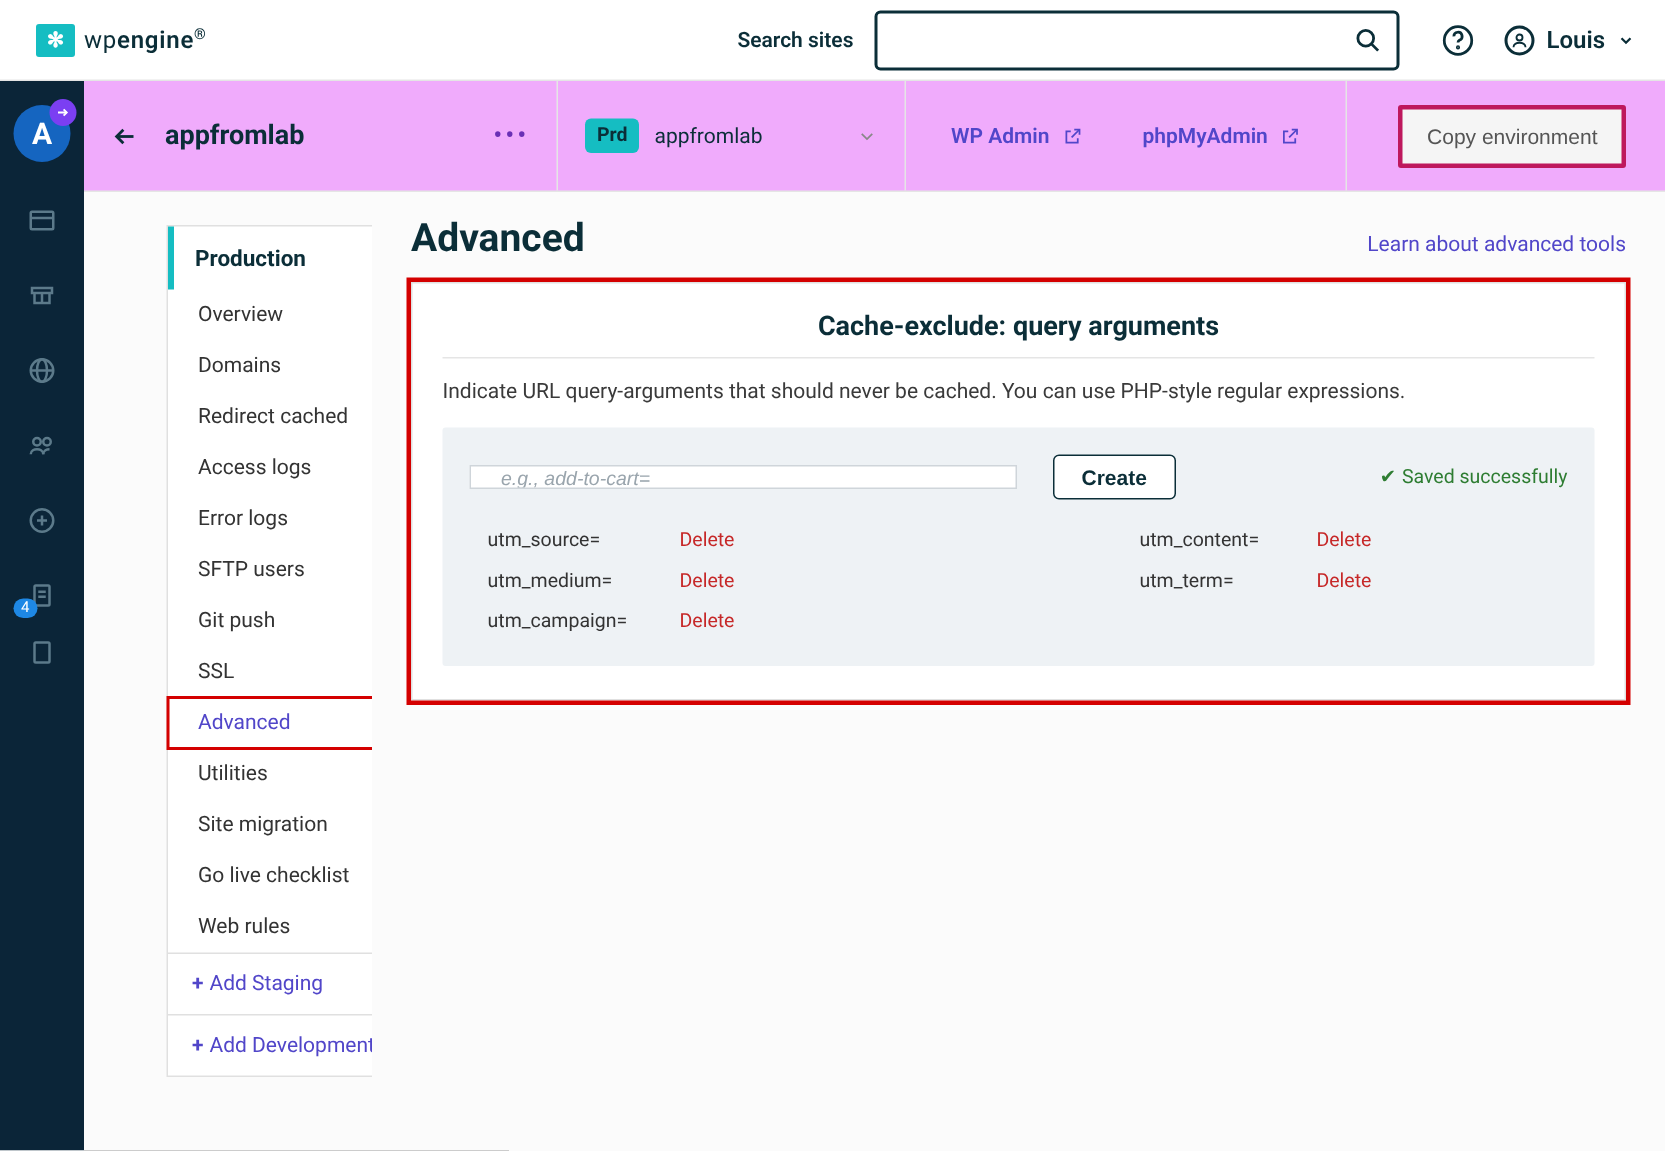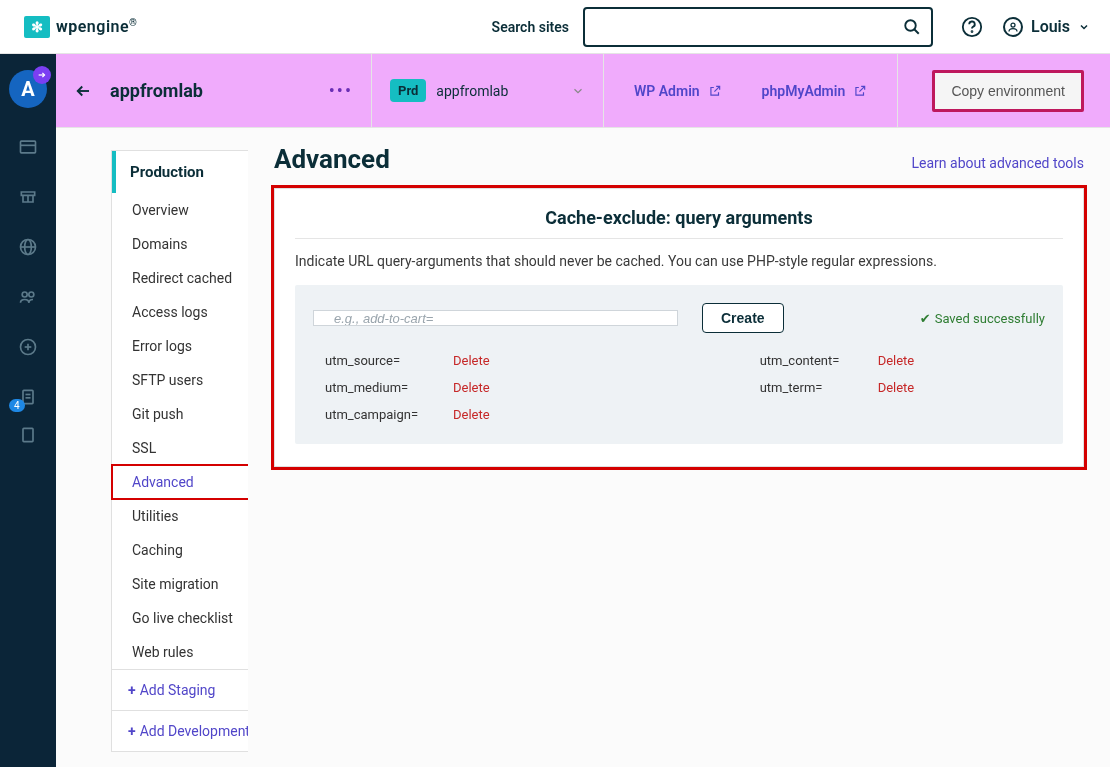"wp" .logo-text b { font-weight: 700 -> 400 }
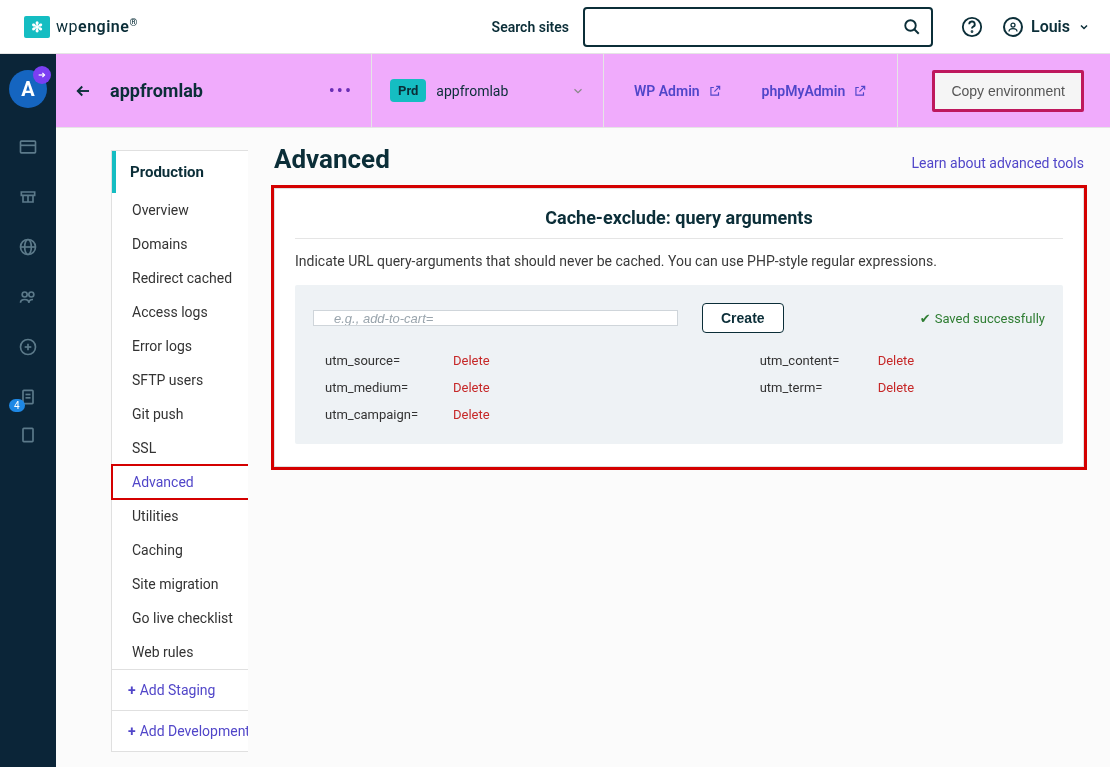"Caching" li { html: <li>Caching</li> -> none }
